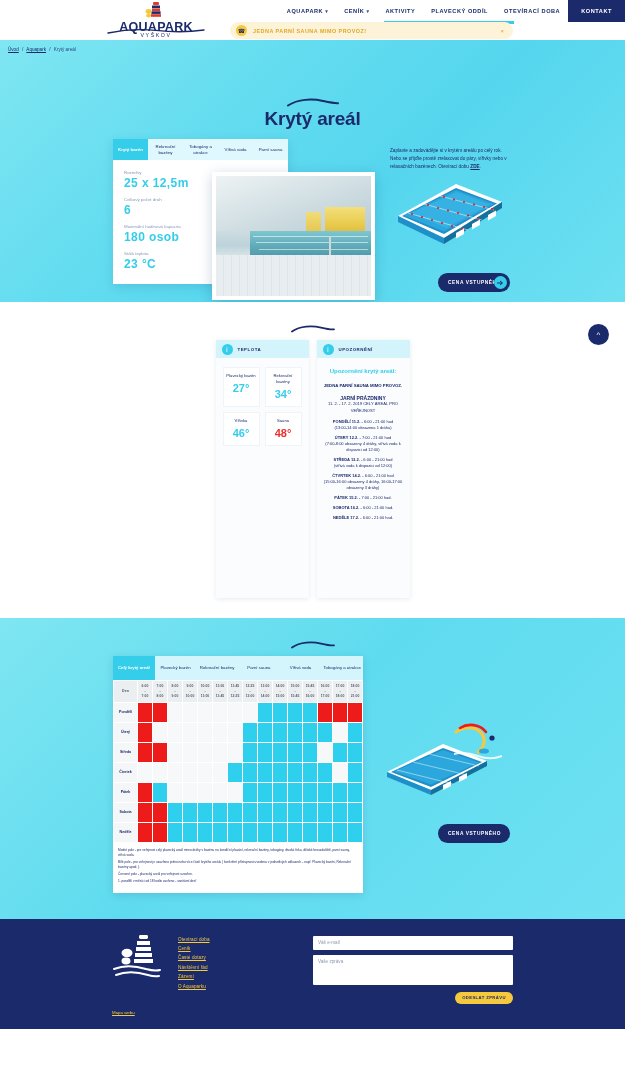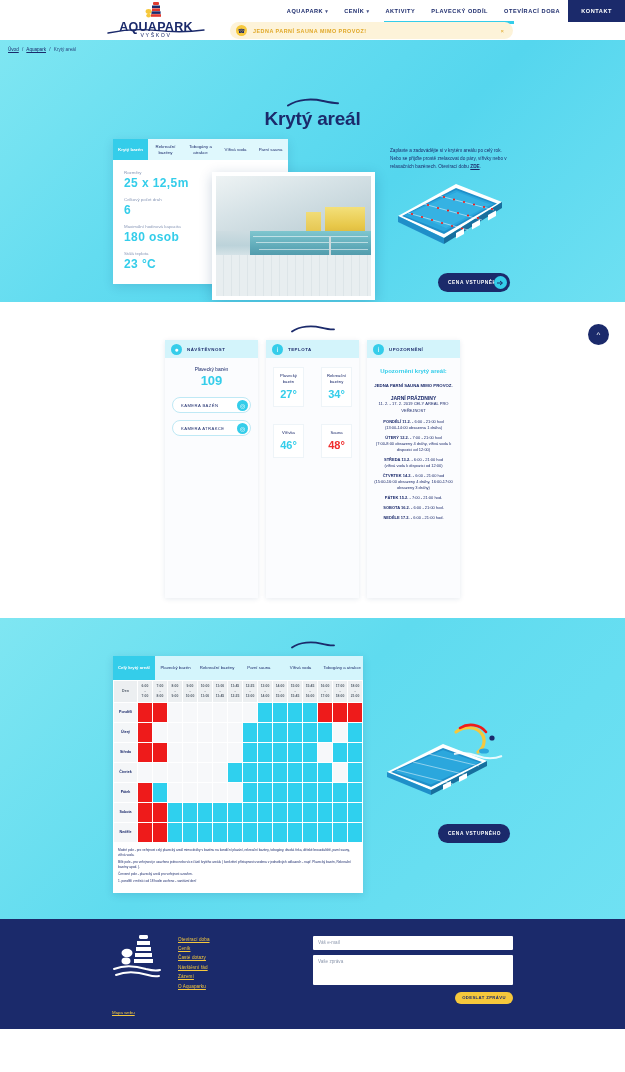"109" div.card { html: <div> <div> <div>●</div> <div>NÁVŠTĚVNOST</div> </div> <div> <div>Plavecký bazén</div> <div>109</div> <div> <span>KAMERA BAZÉN</span> <span>◎</span> </div> <div> <span>KAMERA ATRAKCE</span> <span>◎</span> </div> </div> </div> -> none }
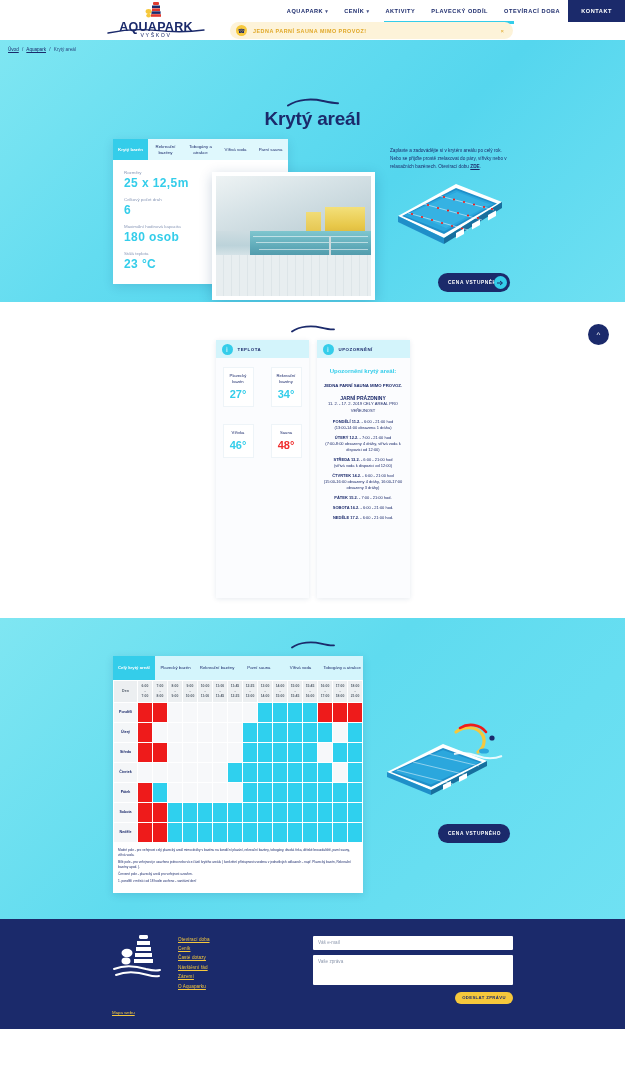"27°" .temp-grid { gap: 17px -> 5px }
